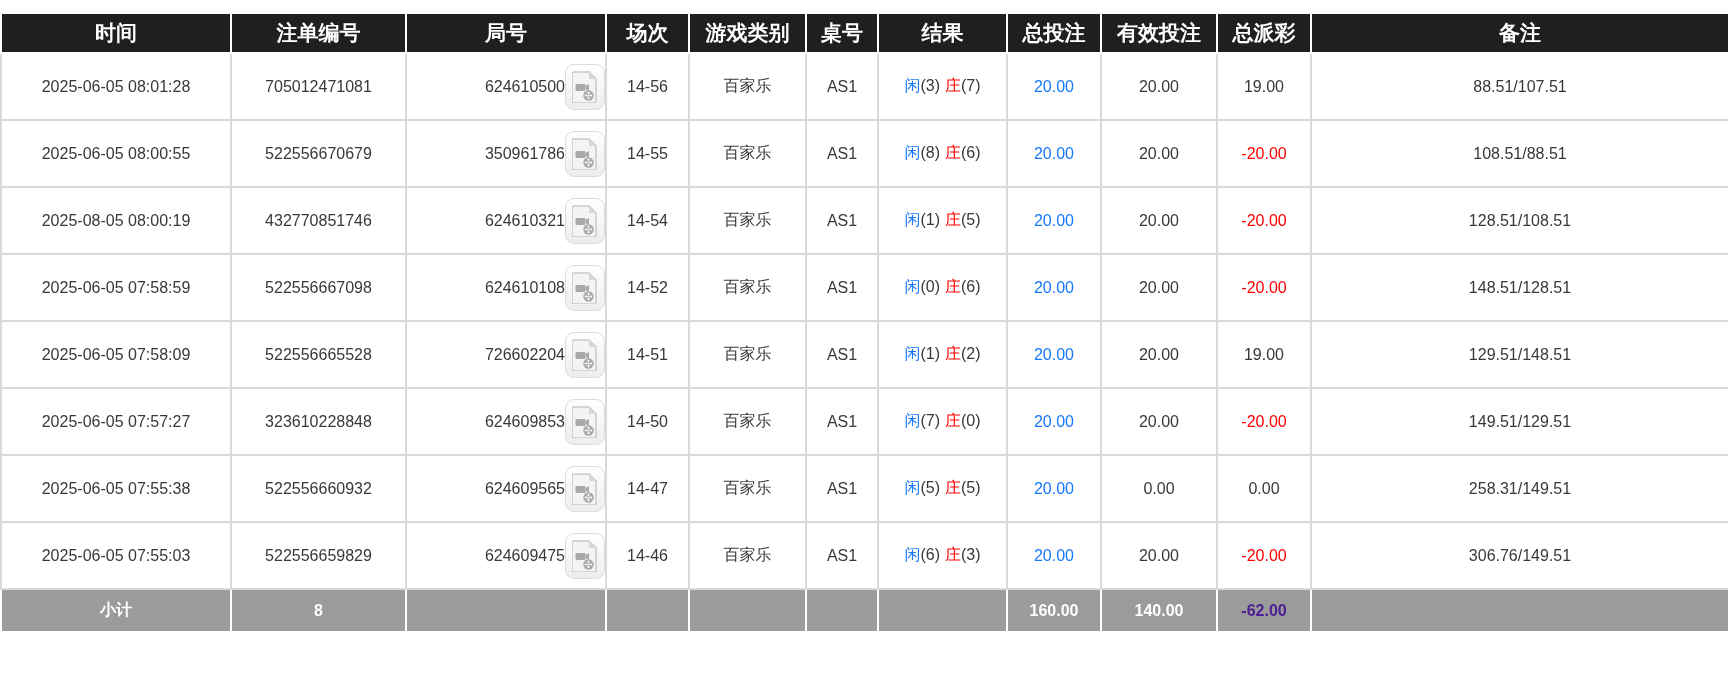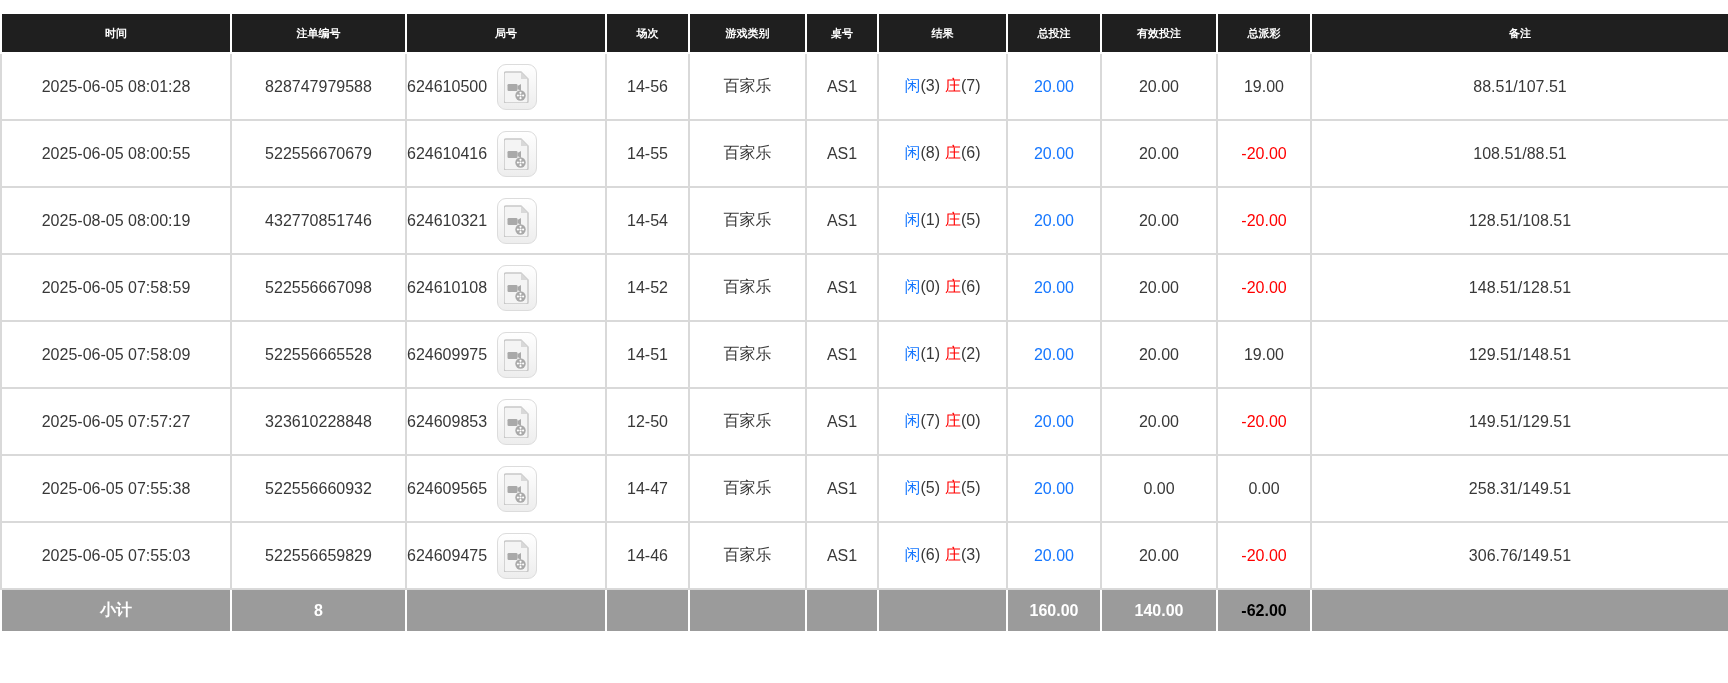"时间" thead th { font-size: 11px -> 21px }
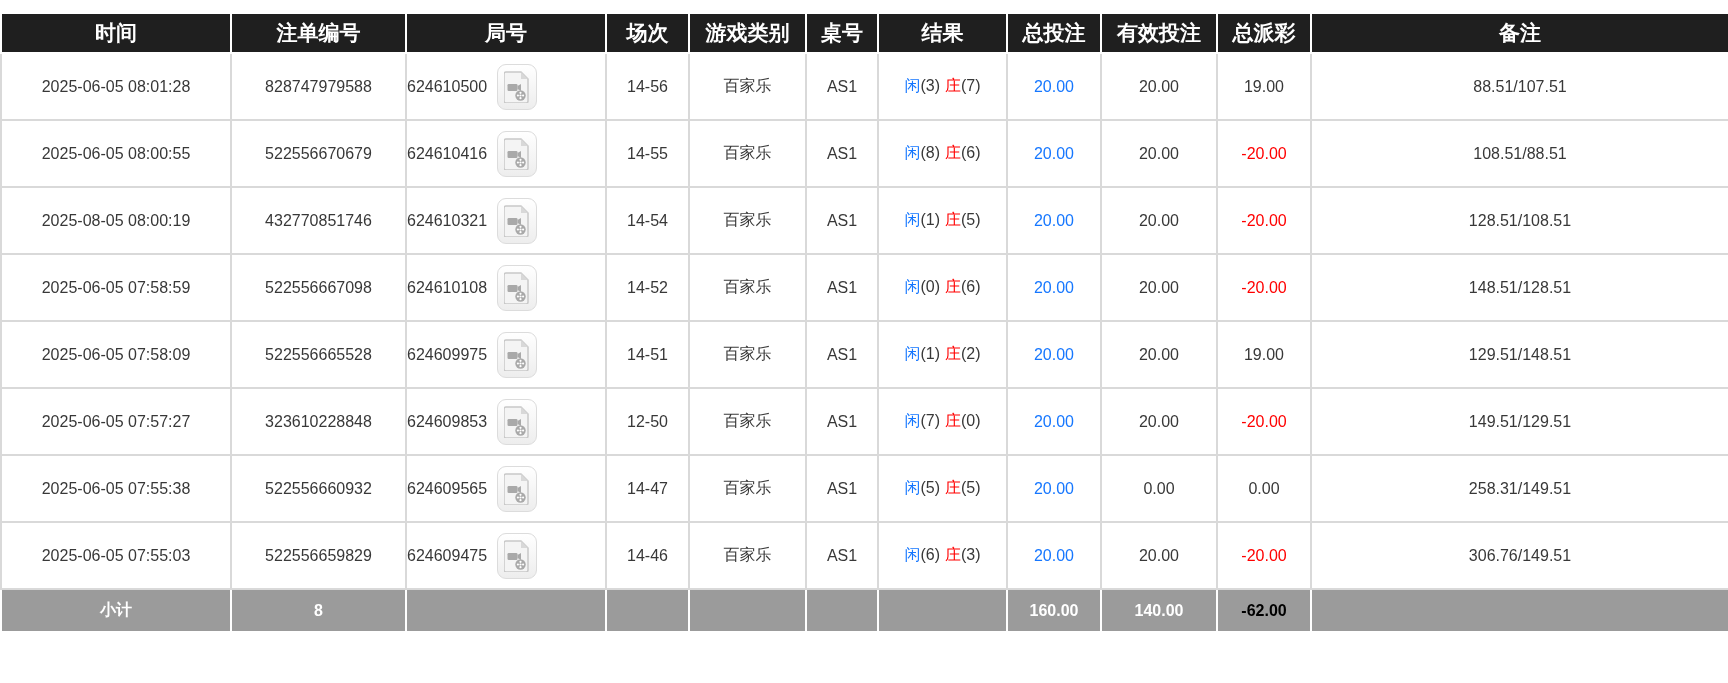"828747979588" td { text: 828747979588 -> 705012471081 }
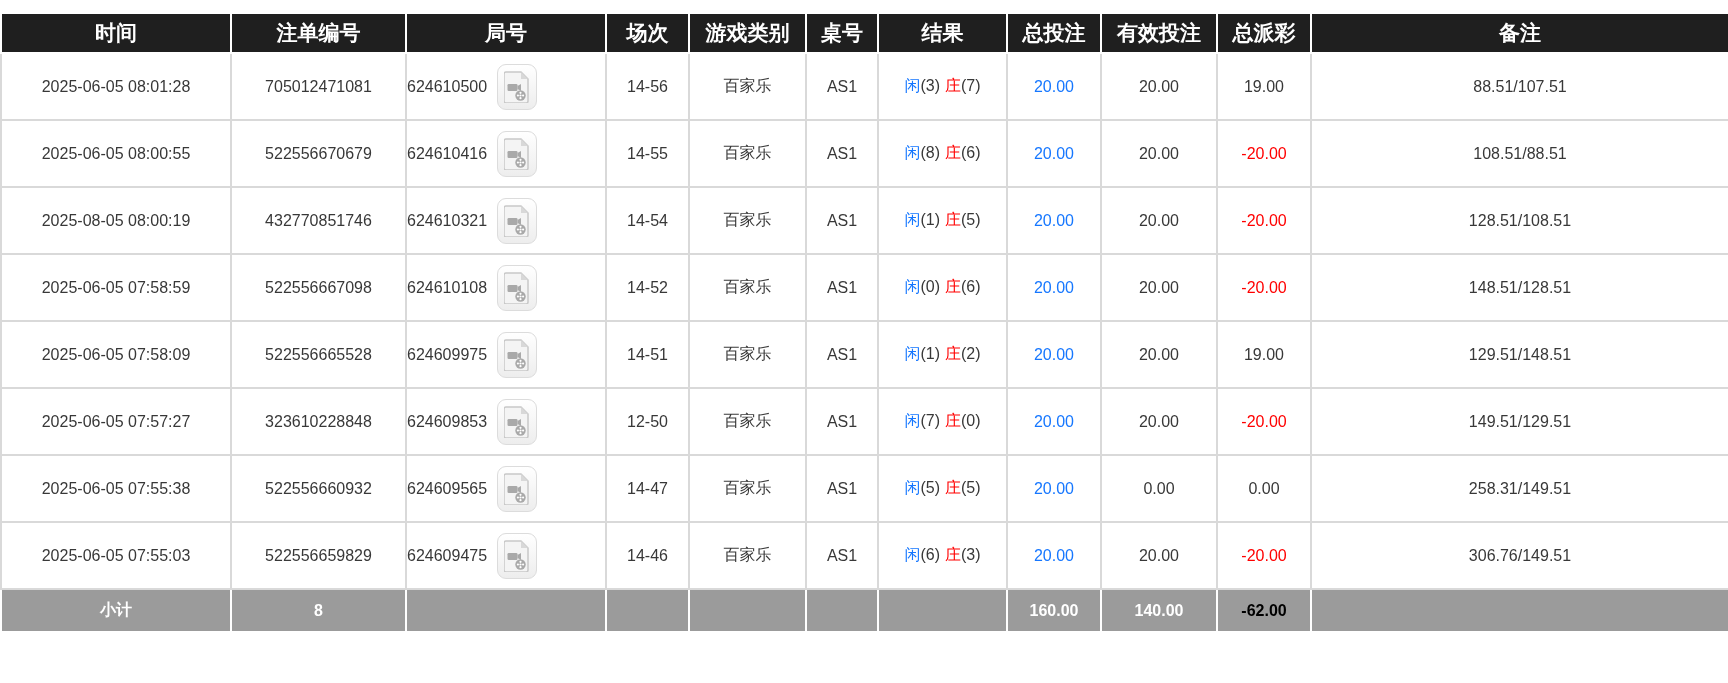"624610500" .round-wrap { gap: 10px -> 0; justify-content: flex-start -> flex-end }
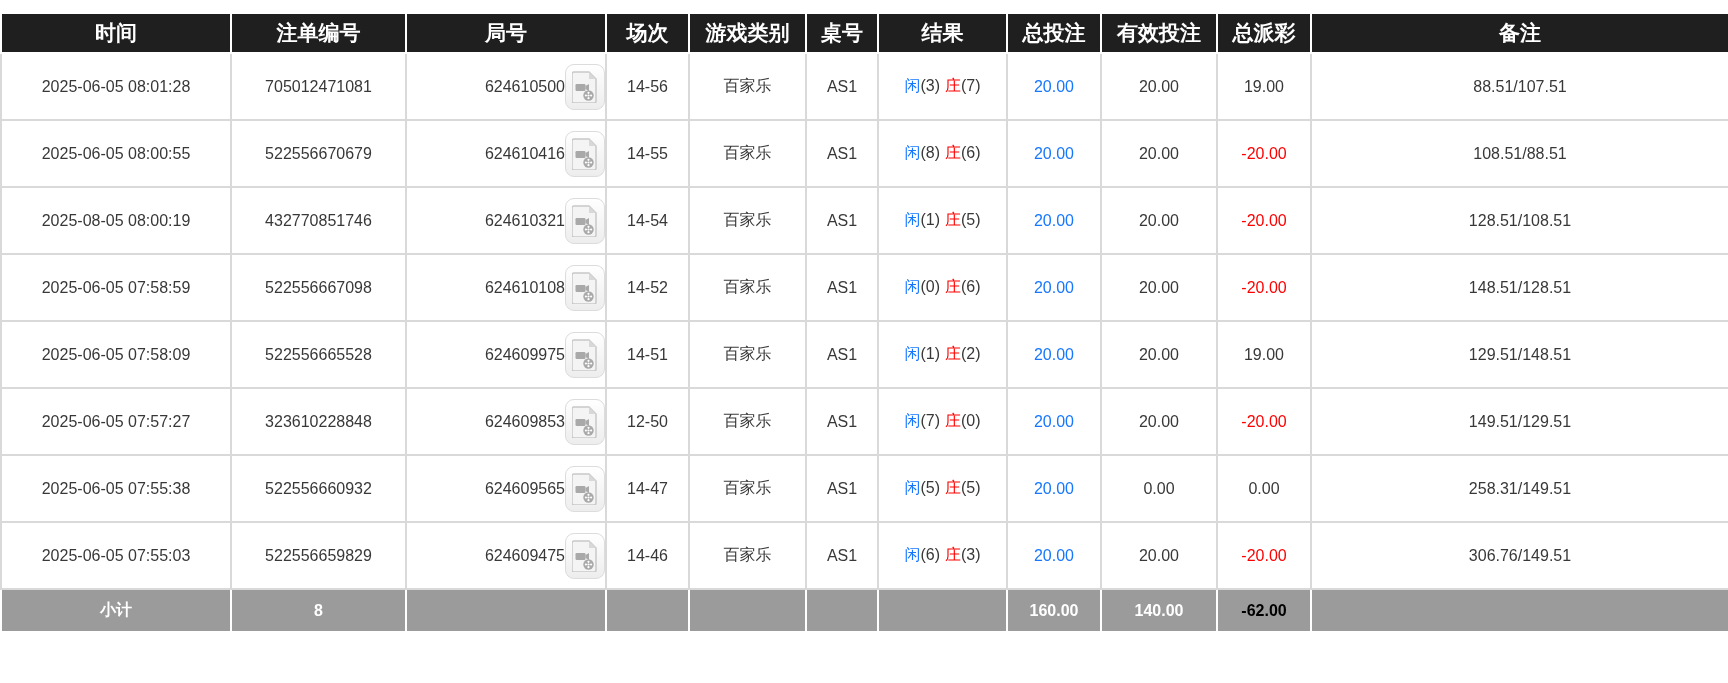"624610416" span { text: 624610416 -> 350961786 }
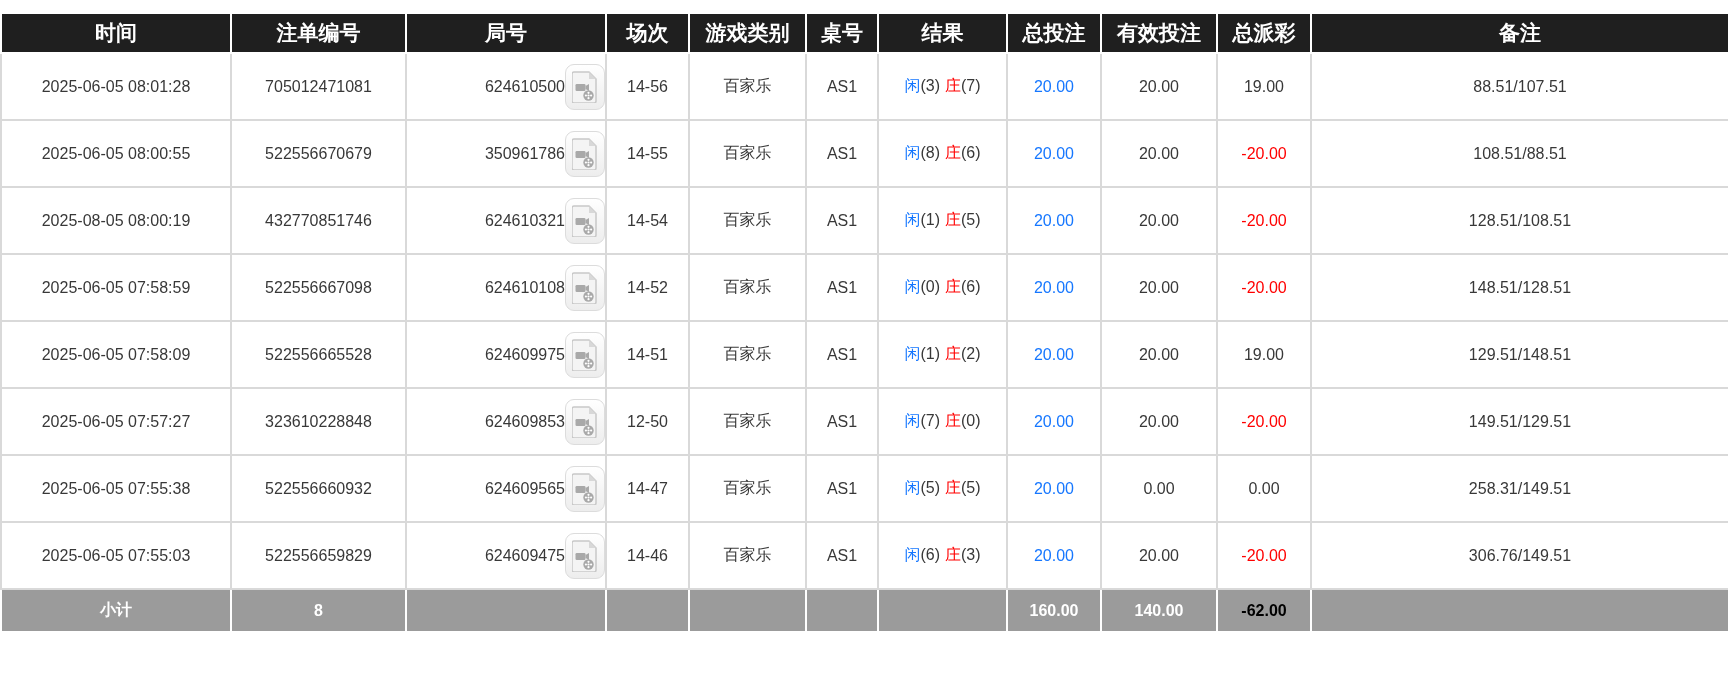"624609975" span { text: 624609975 -> 726602204 }
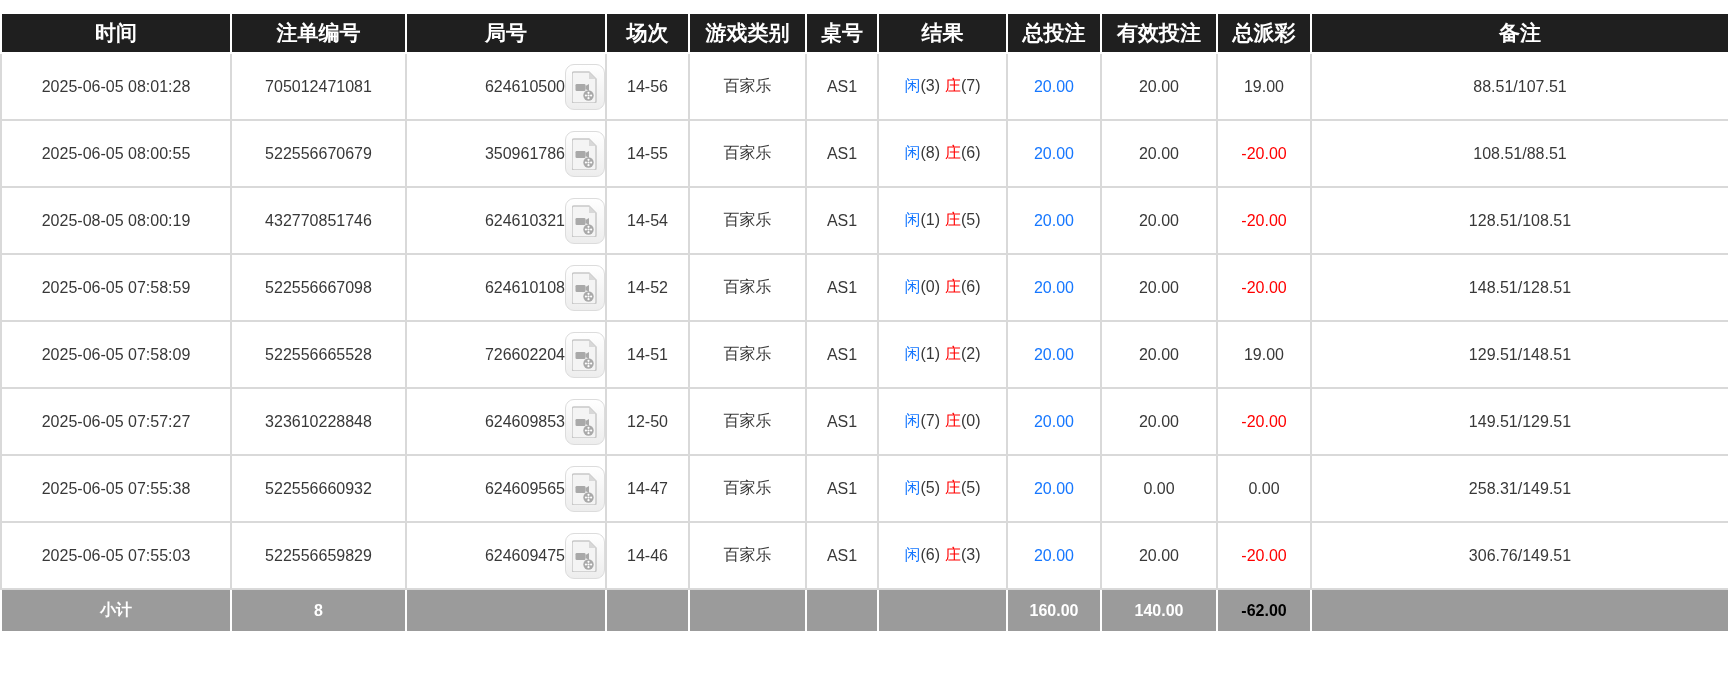"12-50" td { text: 12-50 -> 14-50 }
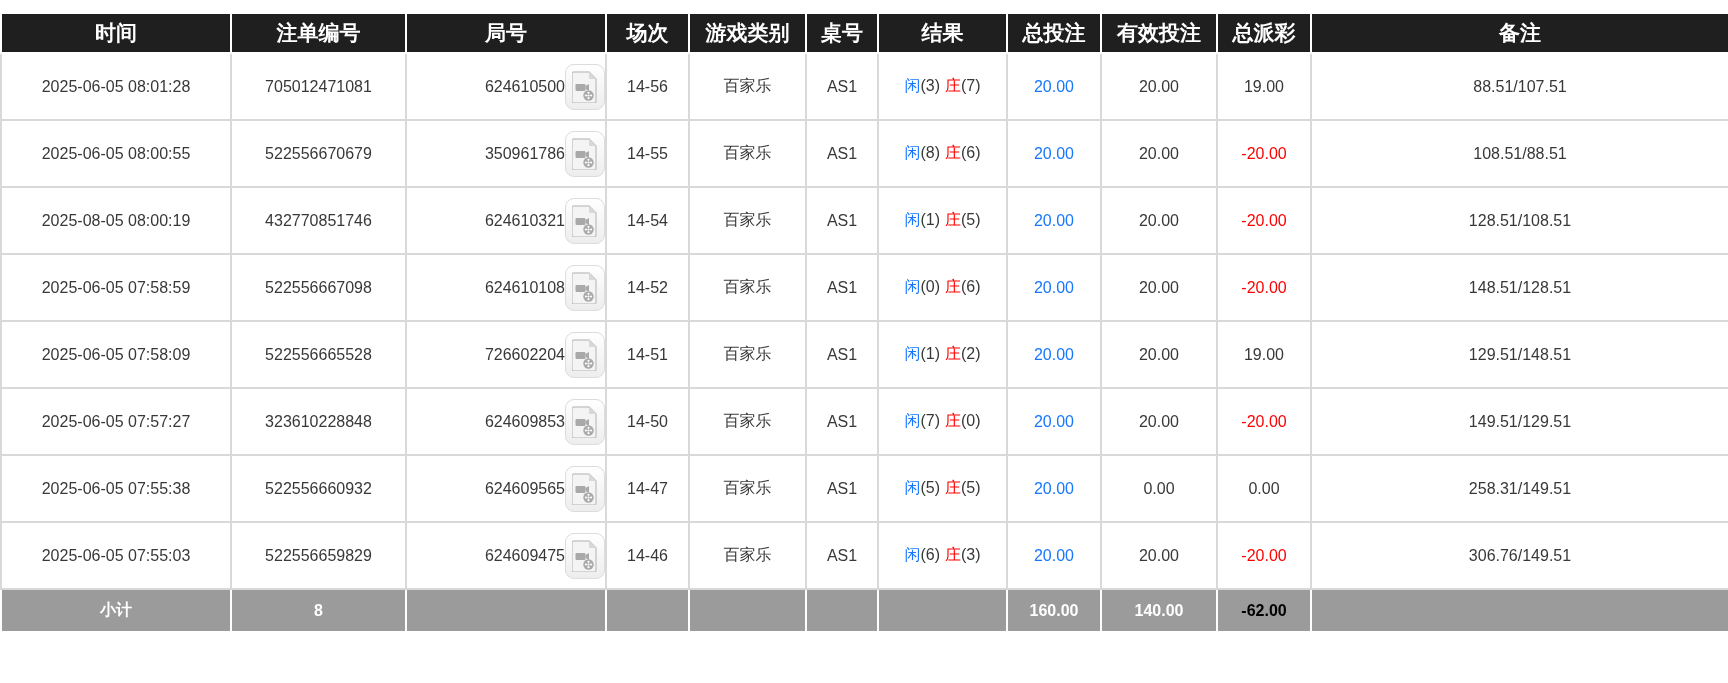"-62.00" tr.summary td.red { color: #000000 -> #4c1d95 }
